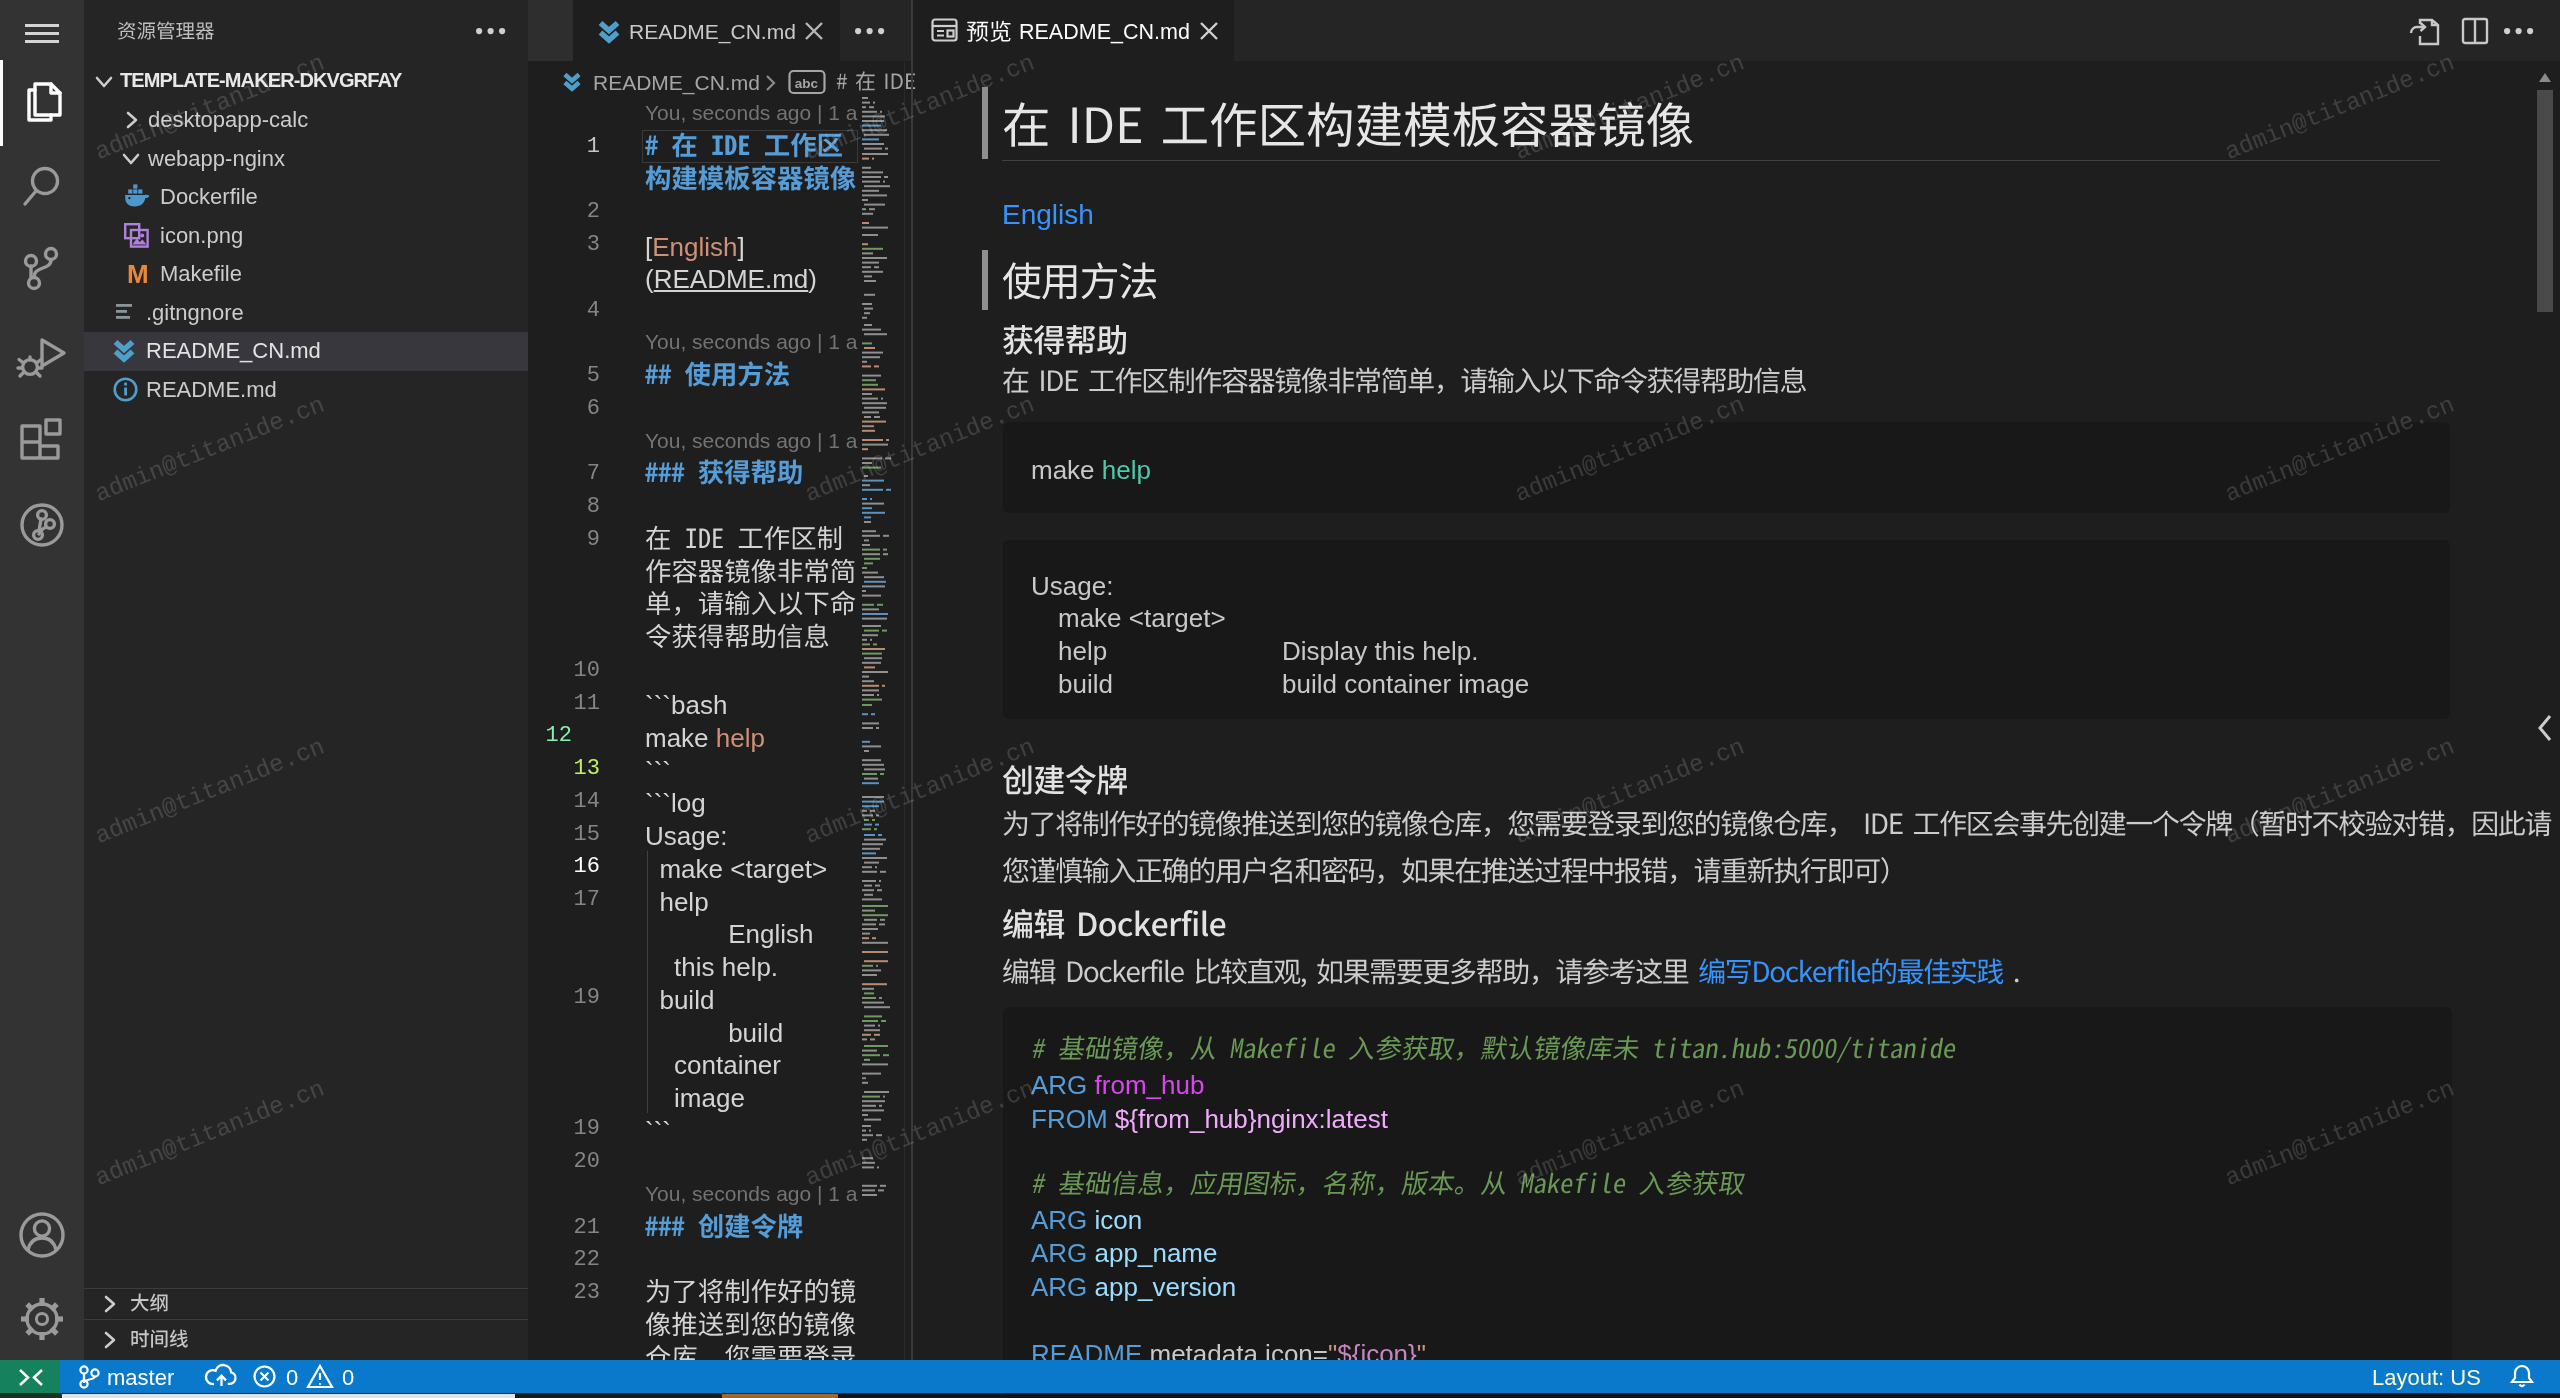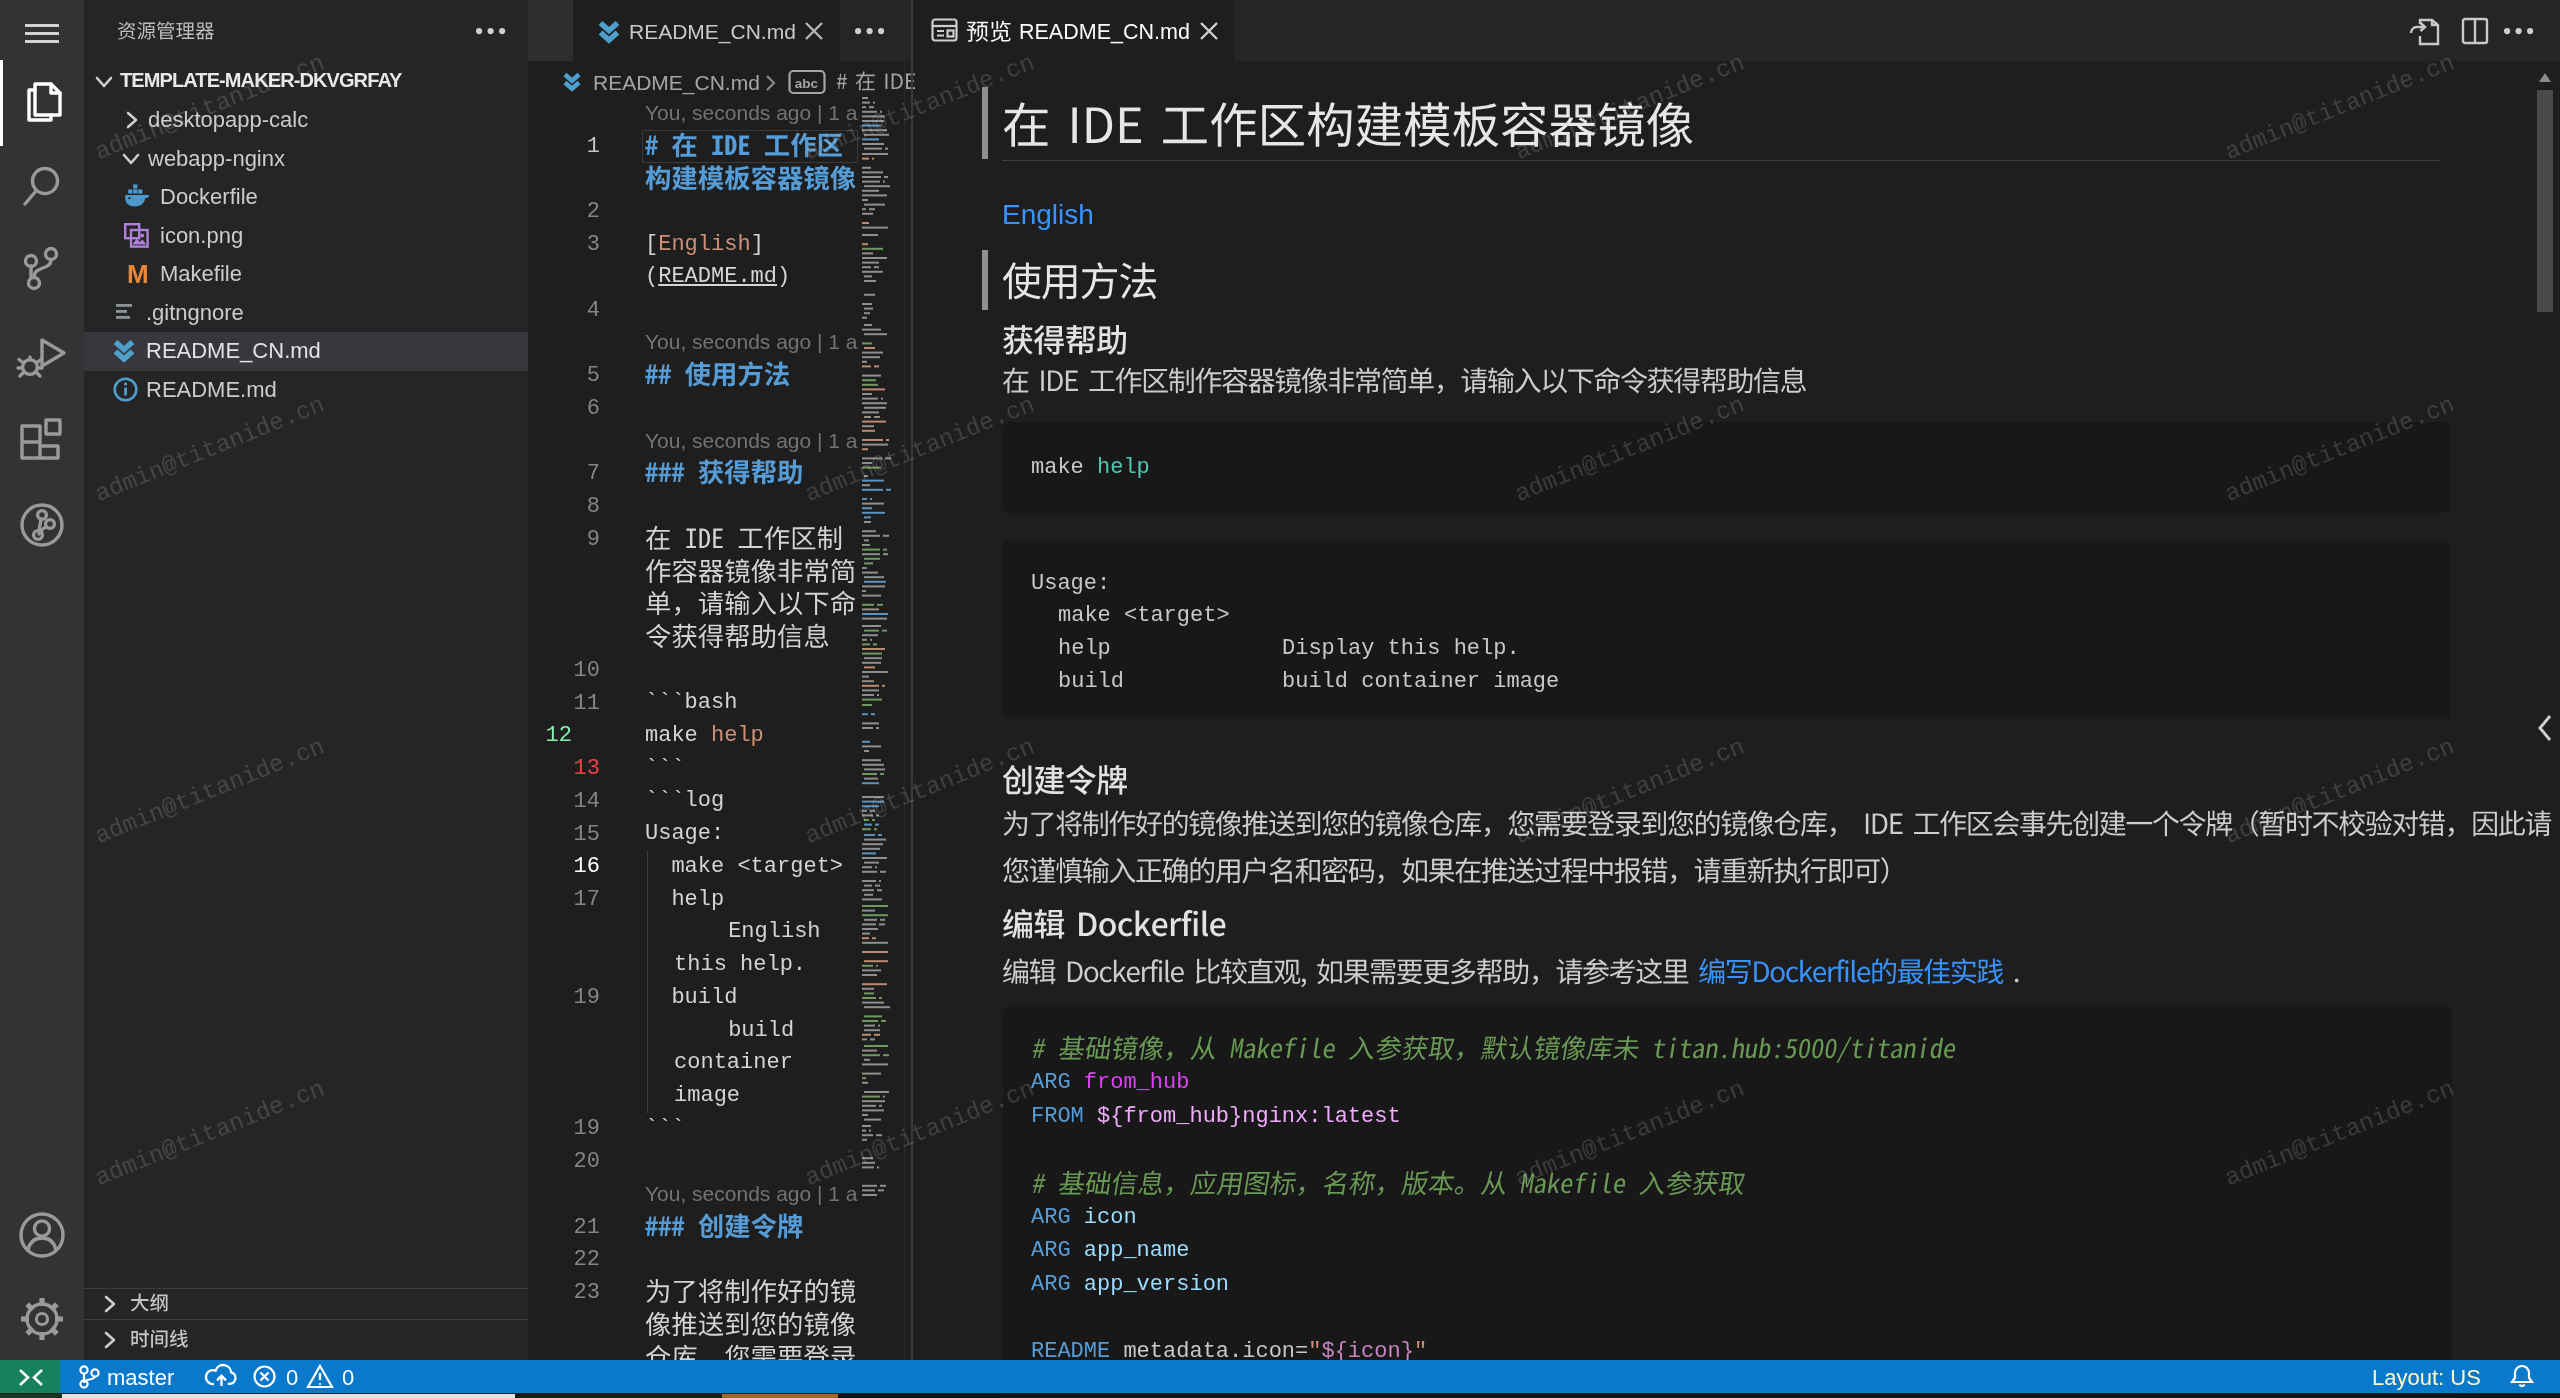"[English]" .mono { font-family: Liberation Mono, monospace -> Liberation Sans, sans-serif; font-size: 22px -> 26px }
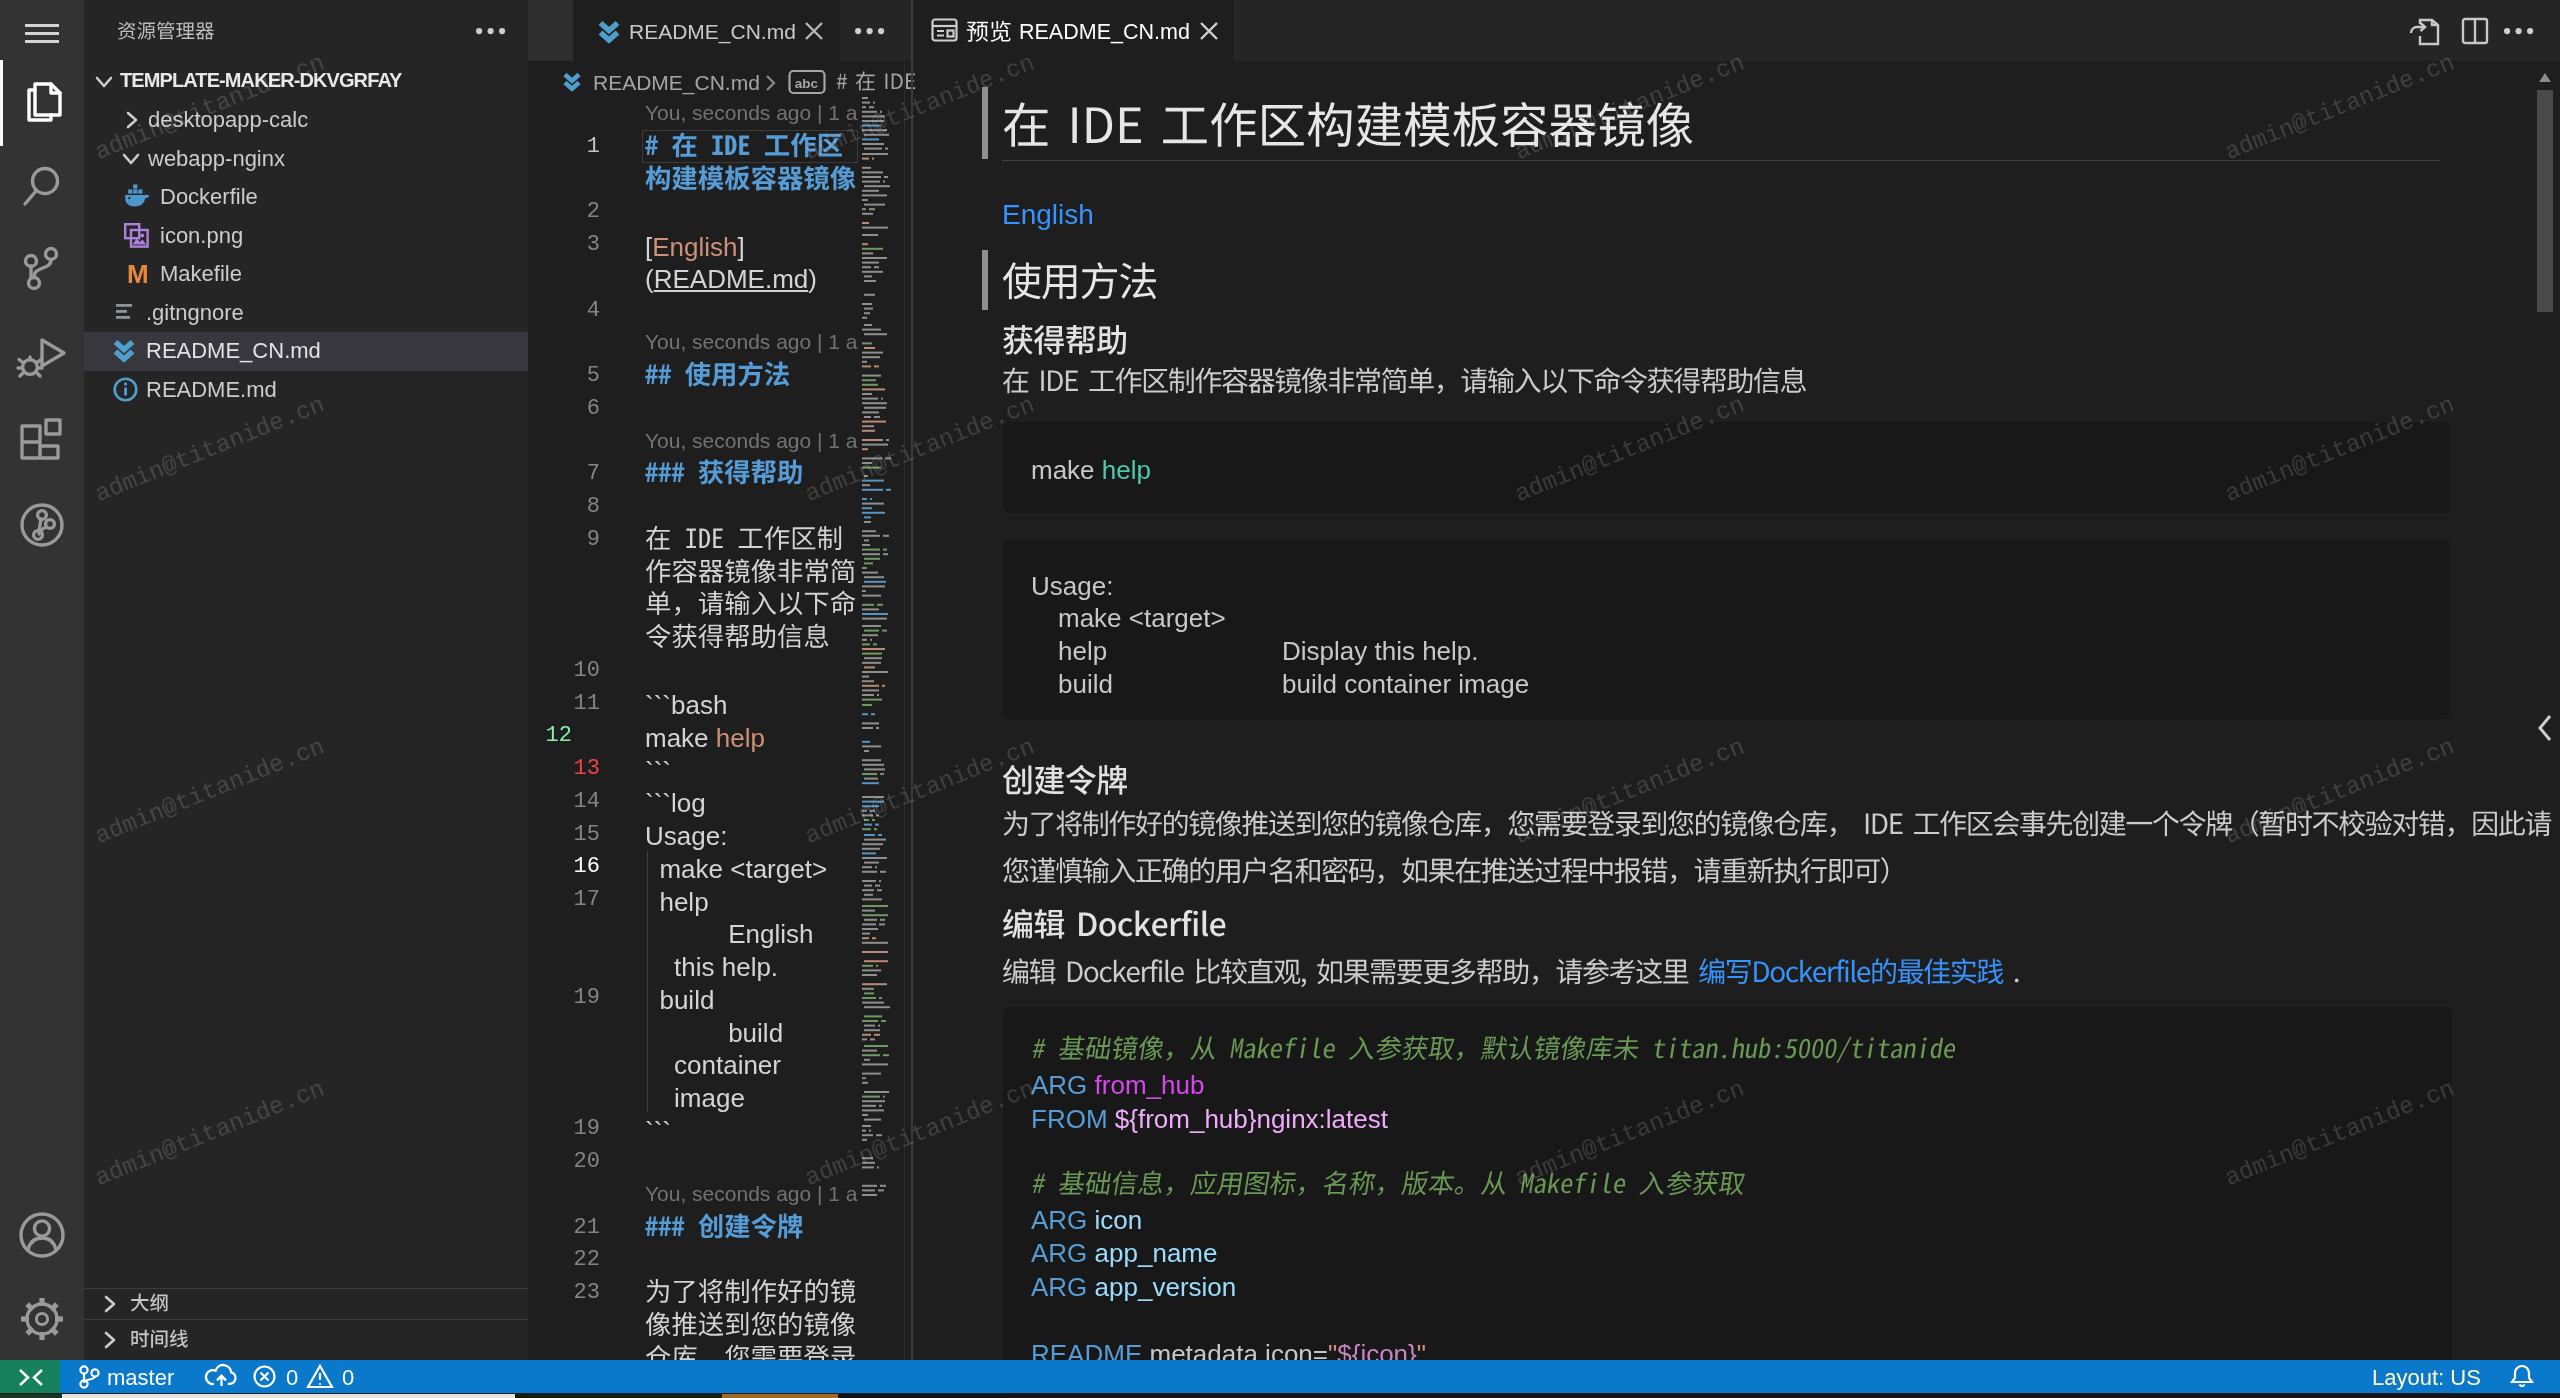"13" div.lnum { color: #ef4444 -> #bef264 }
